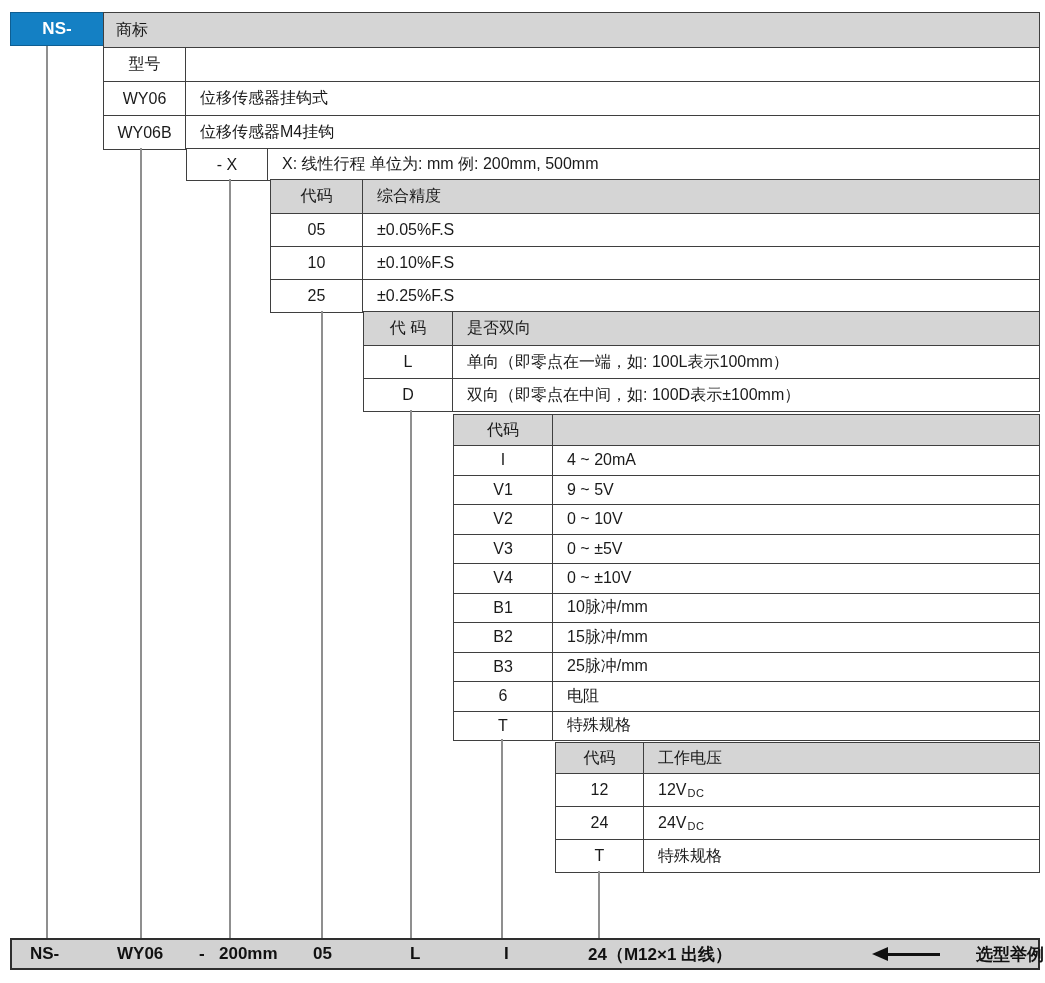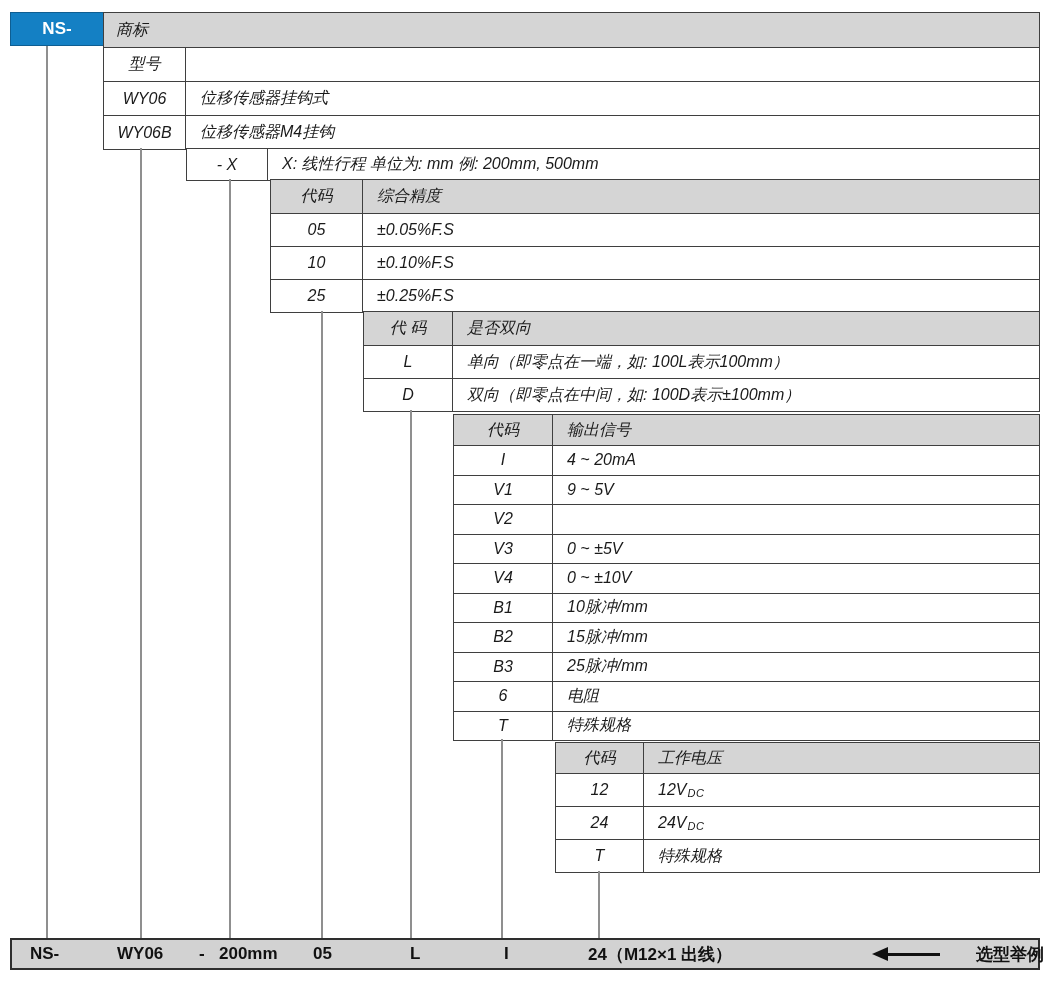"商标" .tr { font-style: italic -> none }
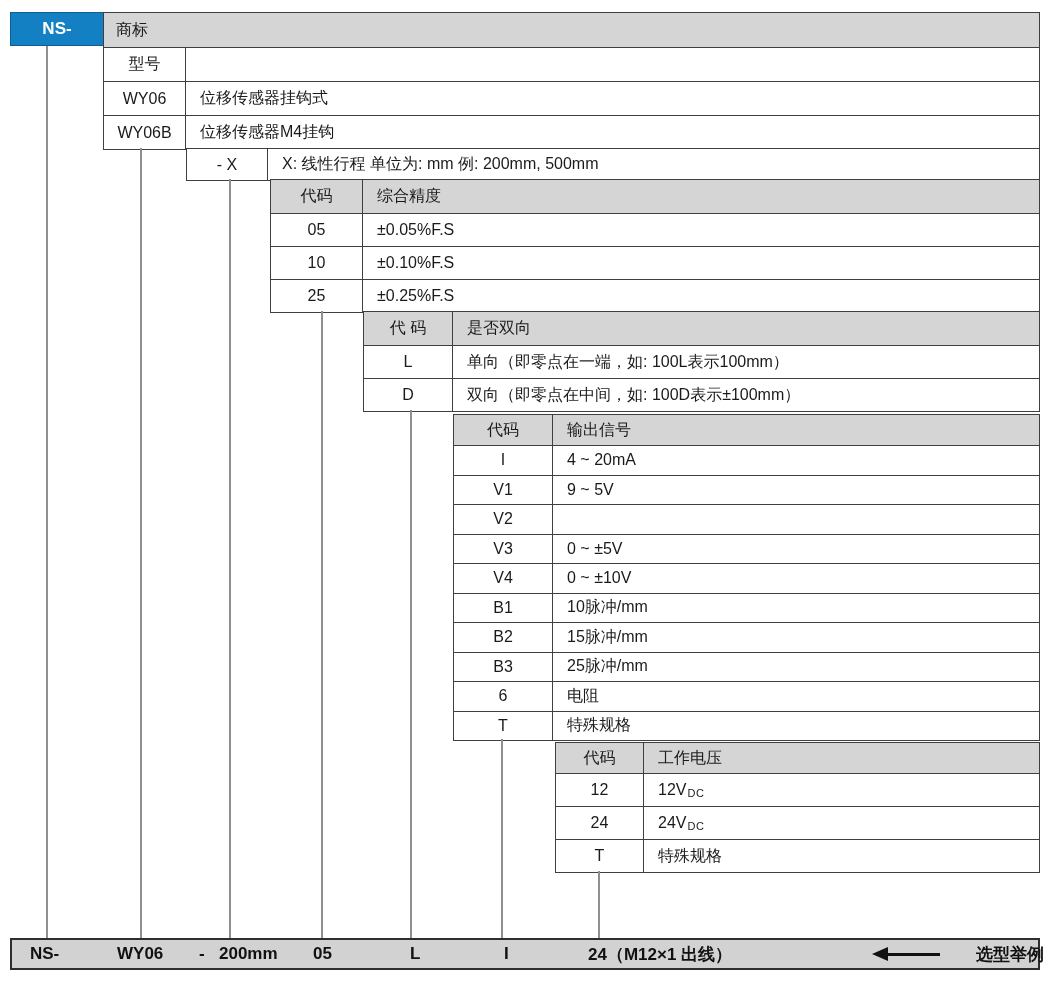"输出信号" div.td-desc { html: <div>输出信号</div> -> none }
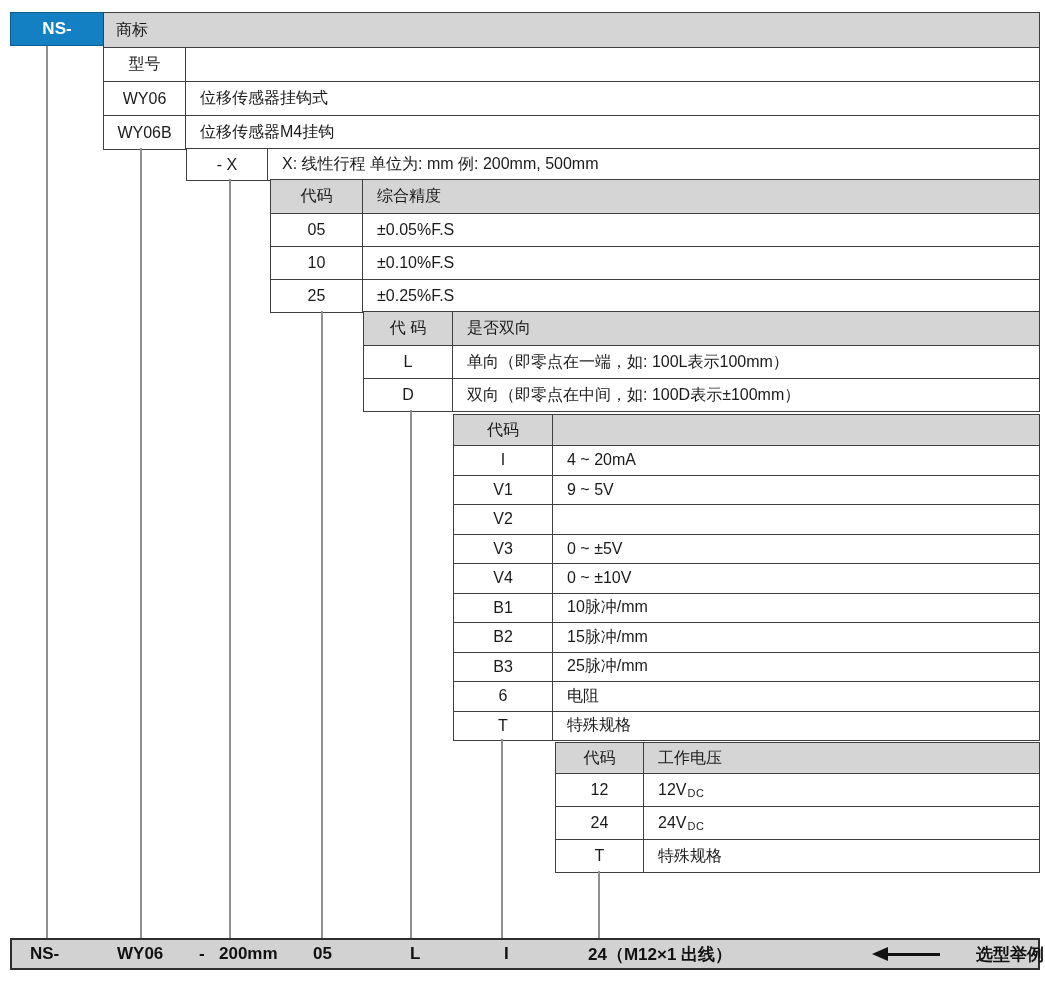"0 ~ 10V" div.td-desc { html: none -> <div>0 ~ 10V</div> }
